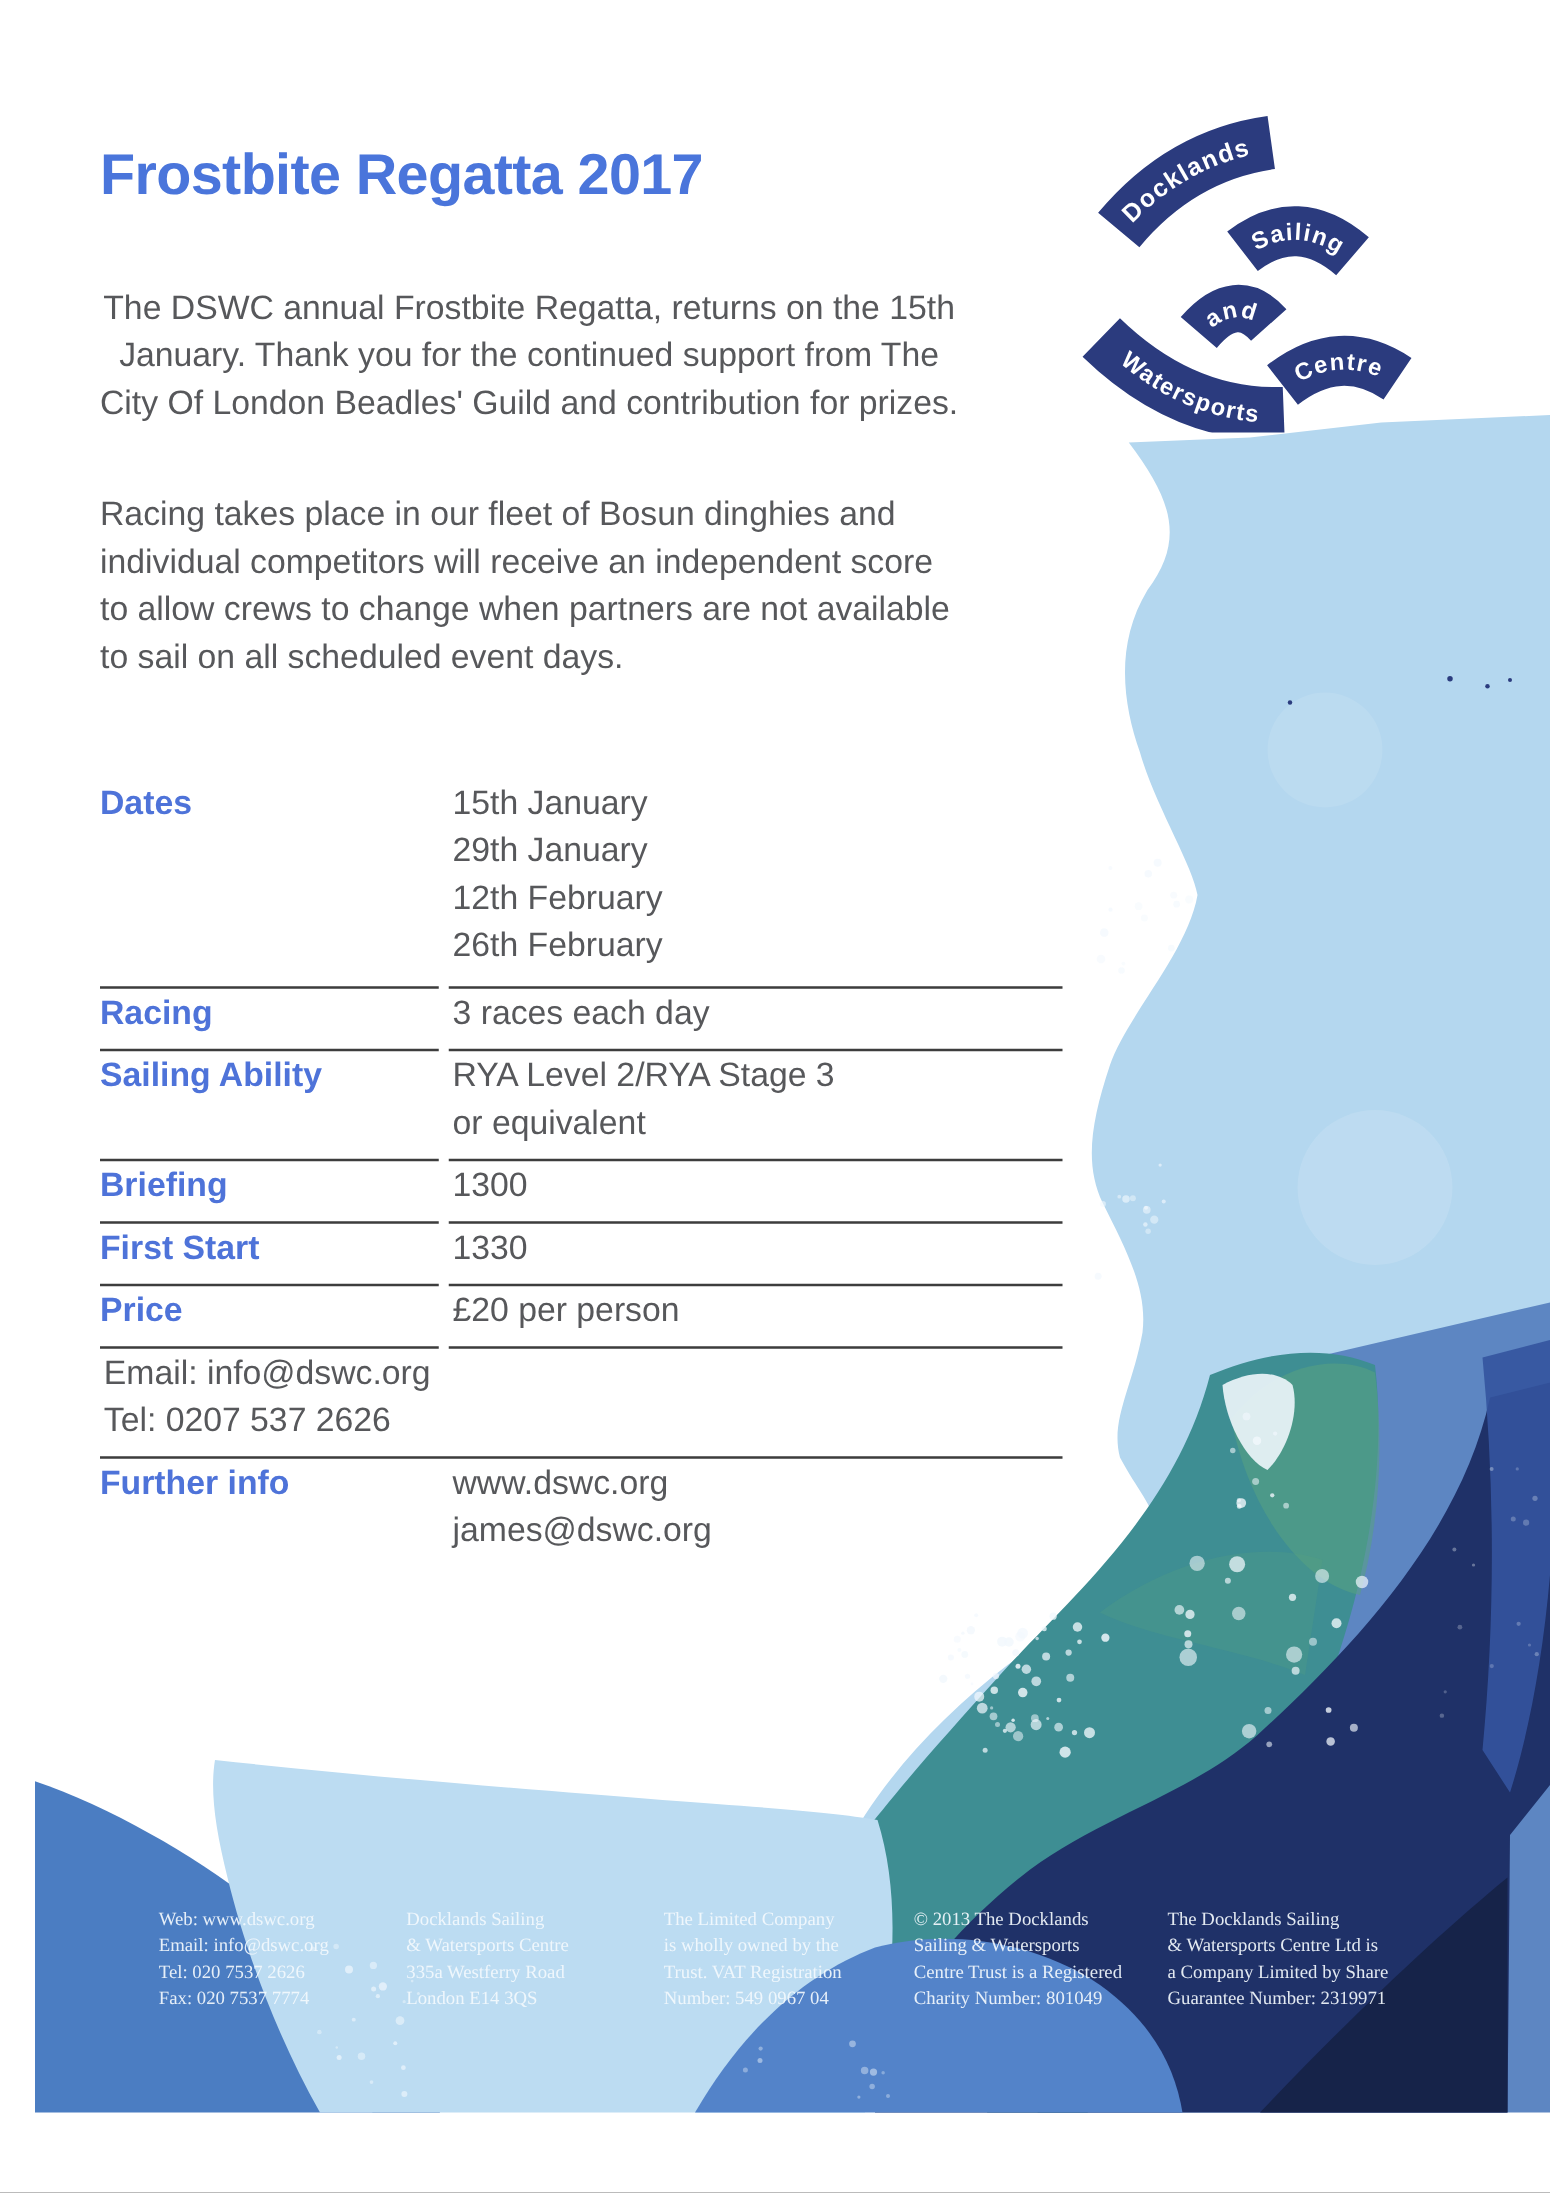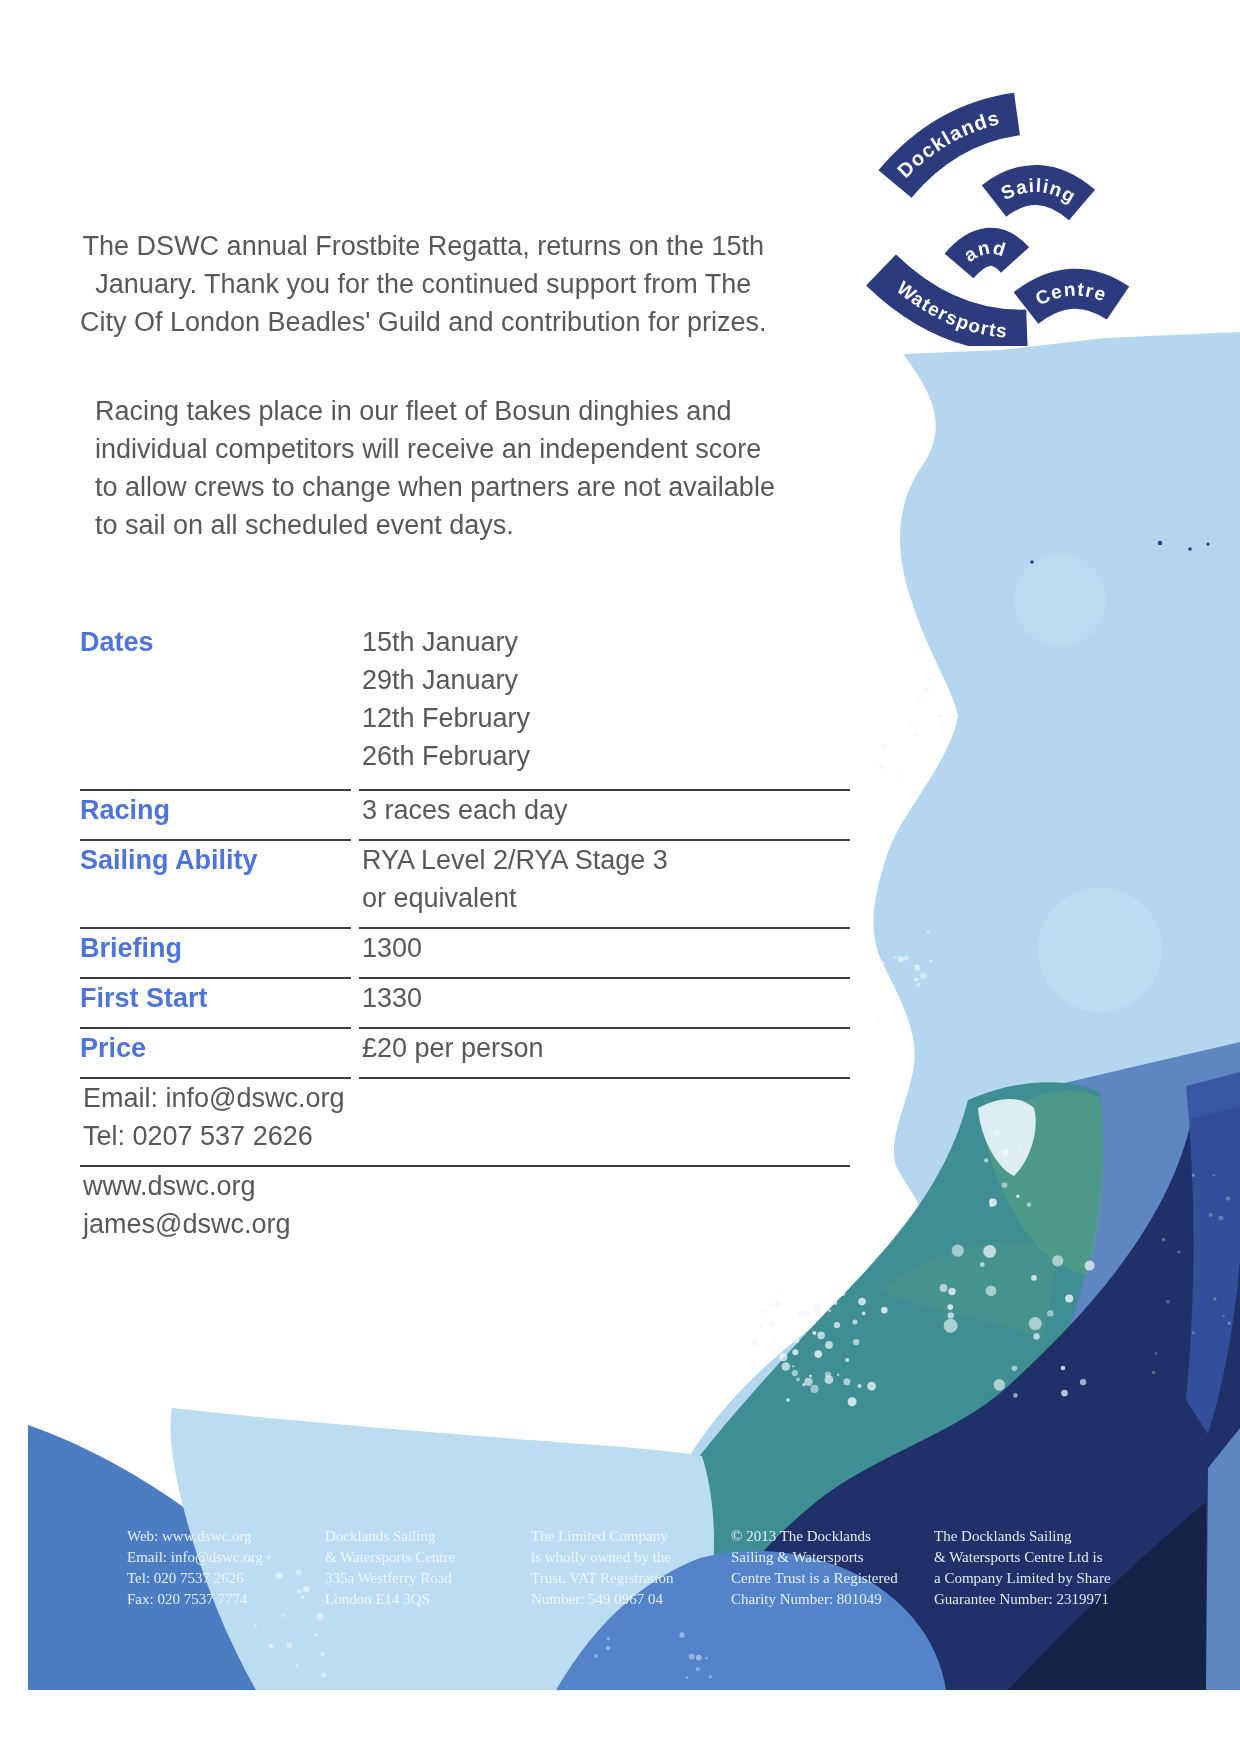"Frostbite Regatta 2017" h1.doc-title { html: none -> <h1>Frostbite Regatta 2017</h1> }
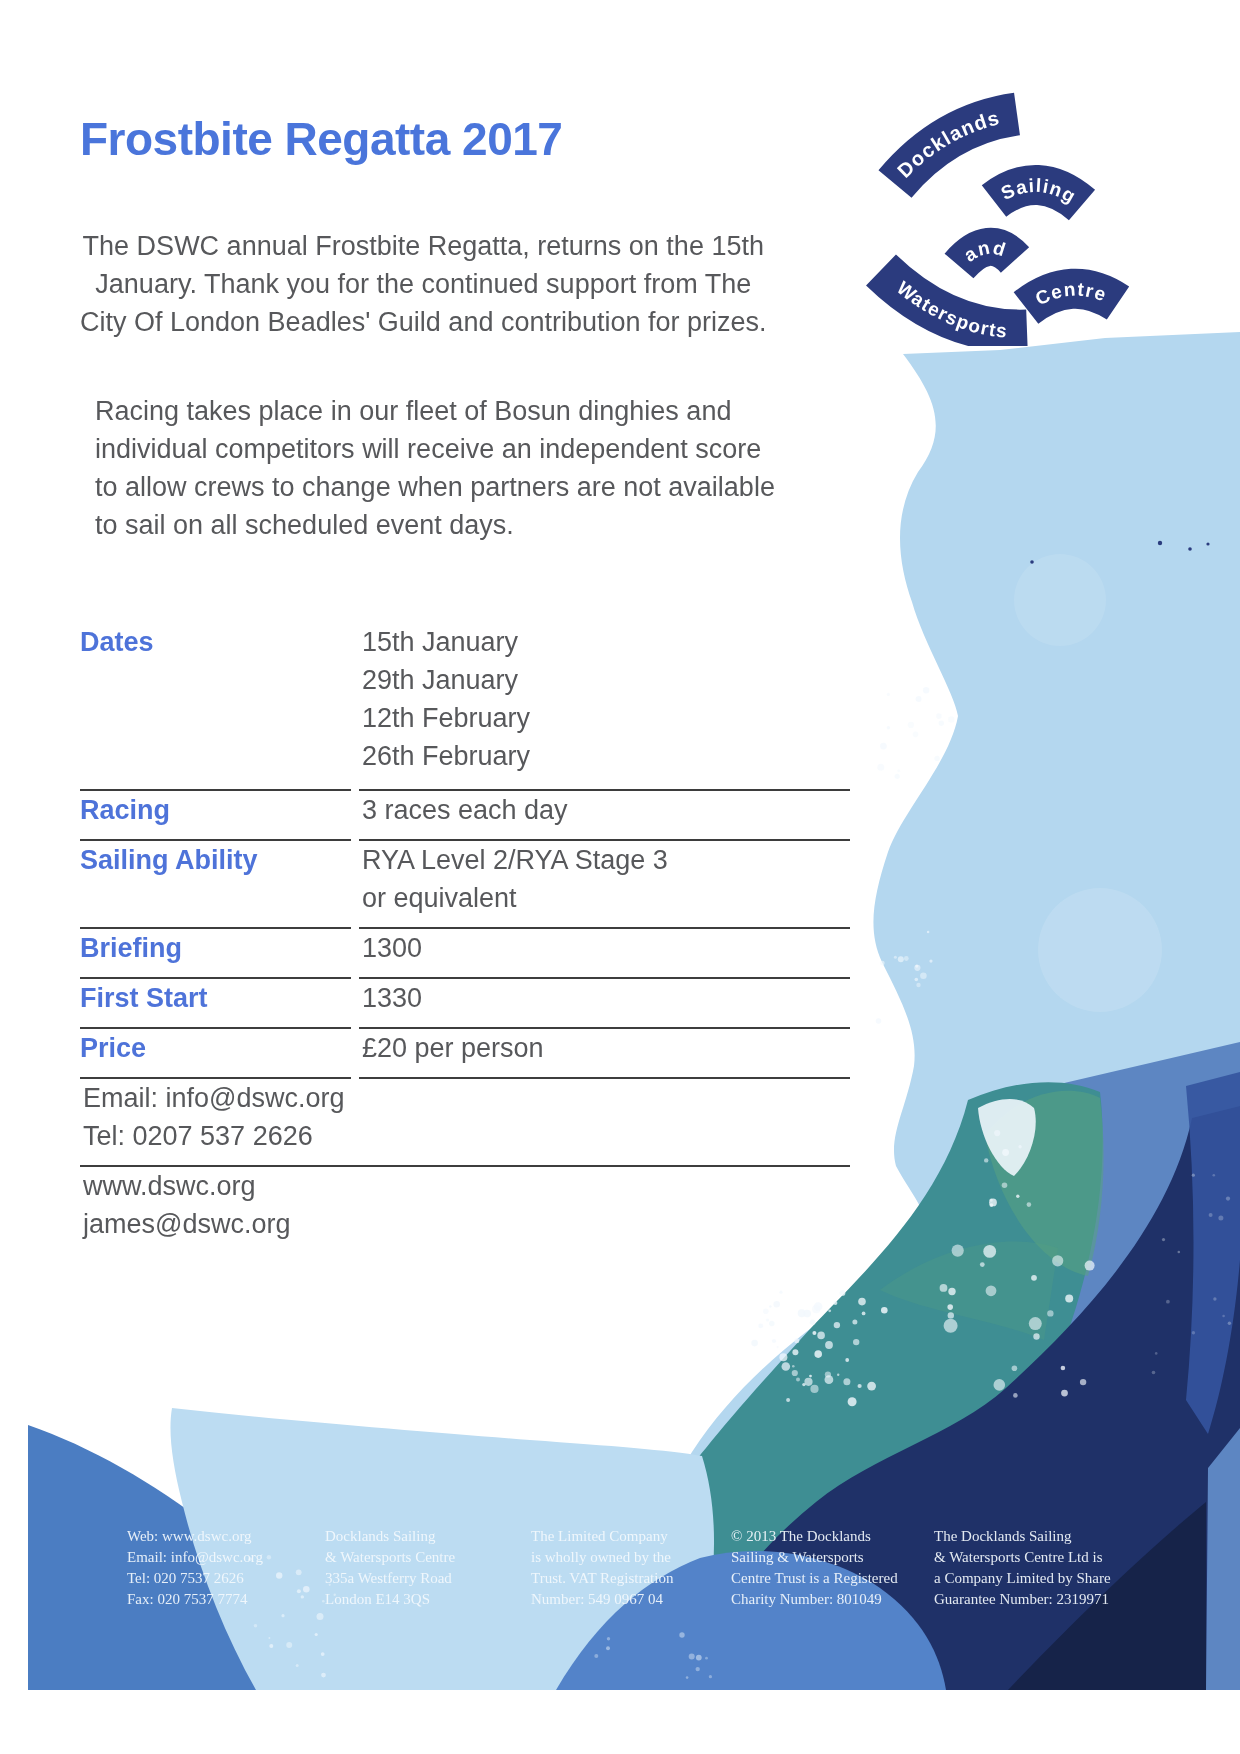"Racing takes place in our" #para2 { margin-left: 15px -> none }
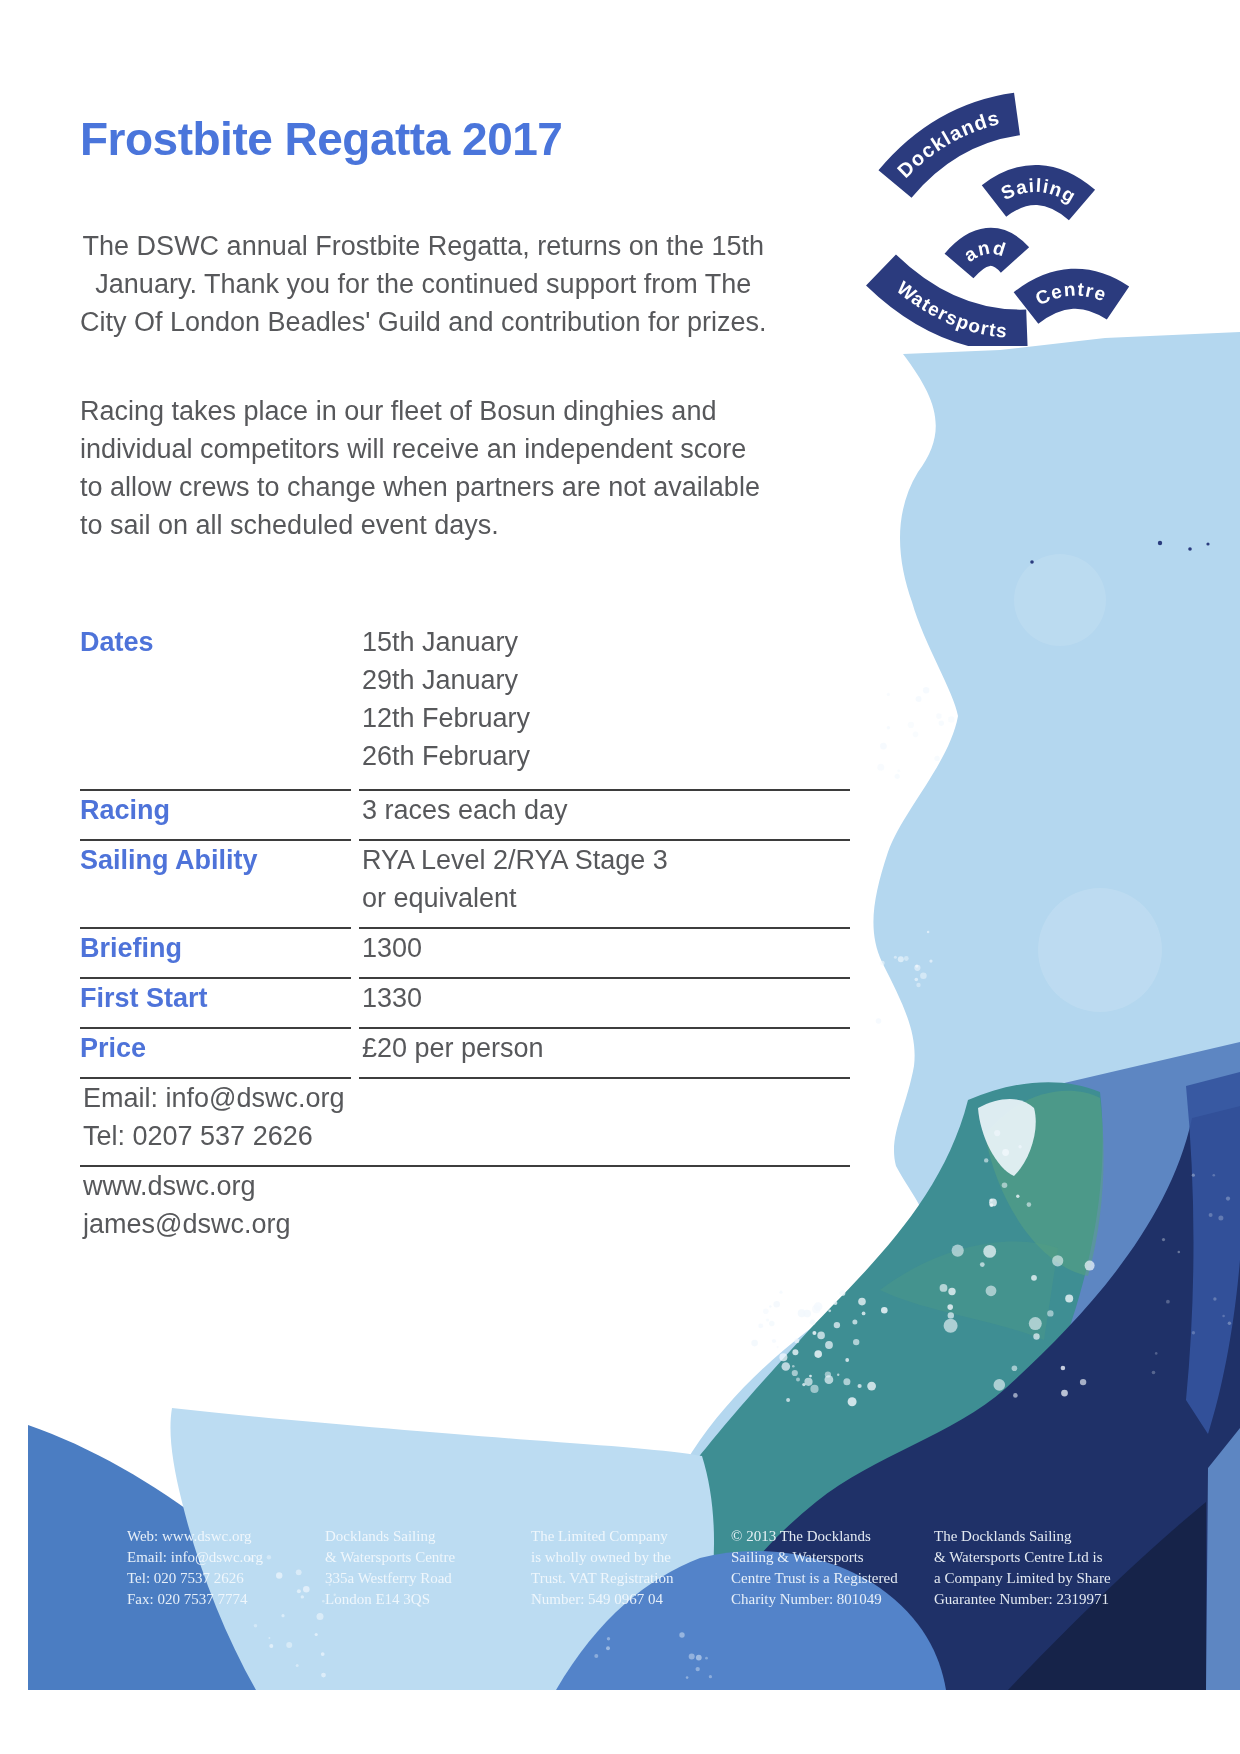"Further info" div.cell { html: none -> <div>Further info</div> }
